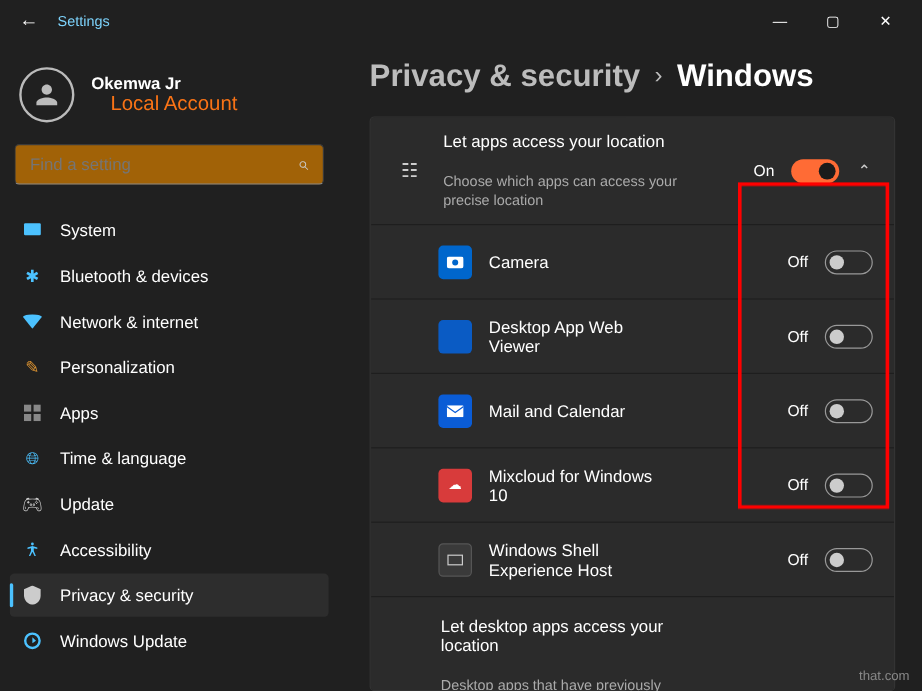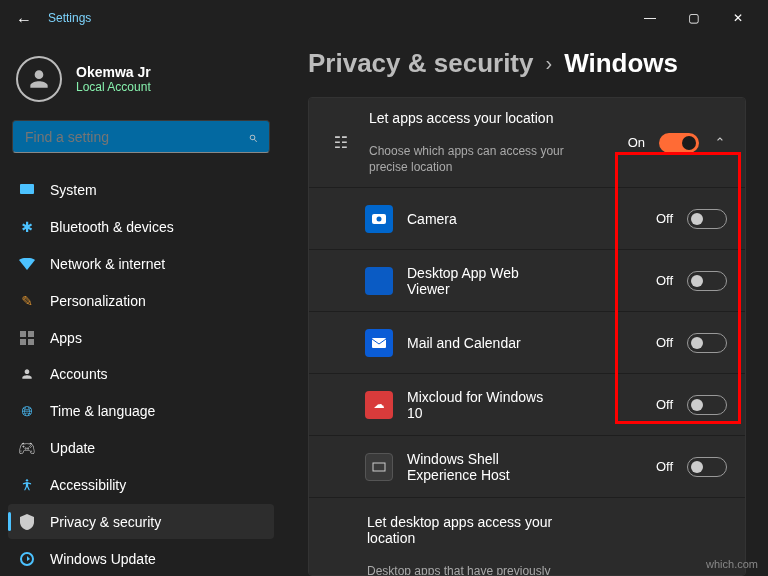"Local Account" .user-sub { color: #86efac -> #f97316; font-size: 12px -> 17px; margin-left: none -> 16px }
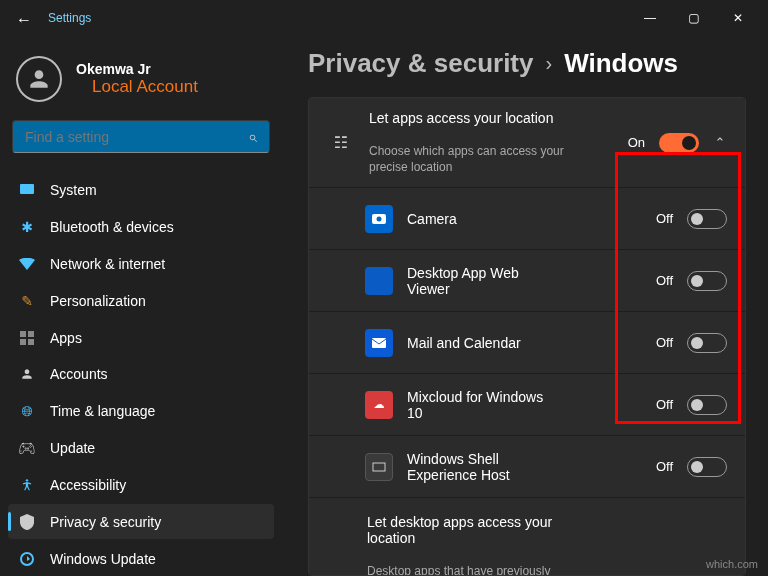"Find a setting" .search { background: #0369a1 -> #a16207 }
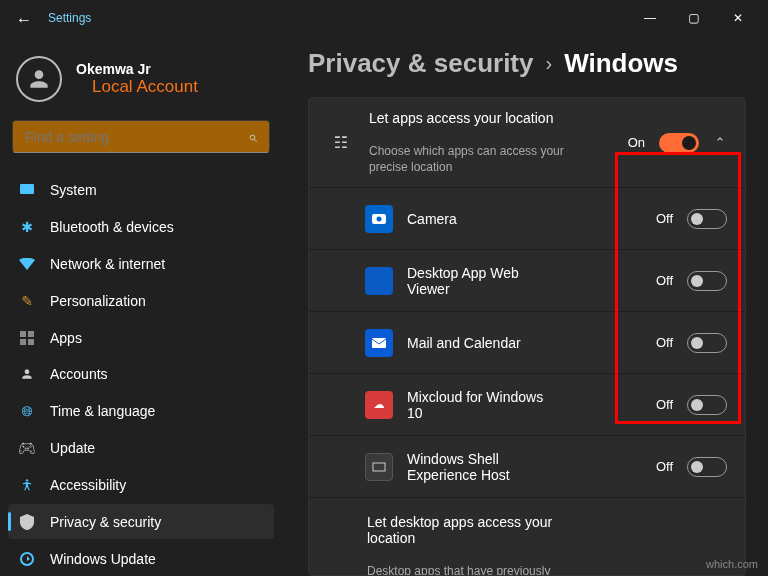"Accounts" div.nav-item { html: <div> <span> <svg> <path></path> </svg> </span> <span>Accounts</span> </div> -> none }
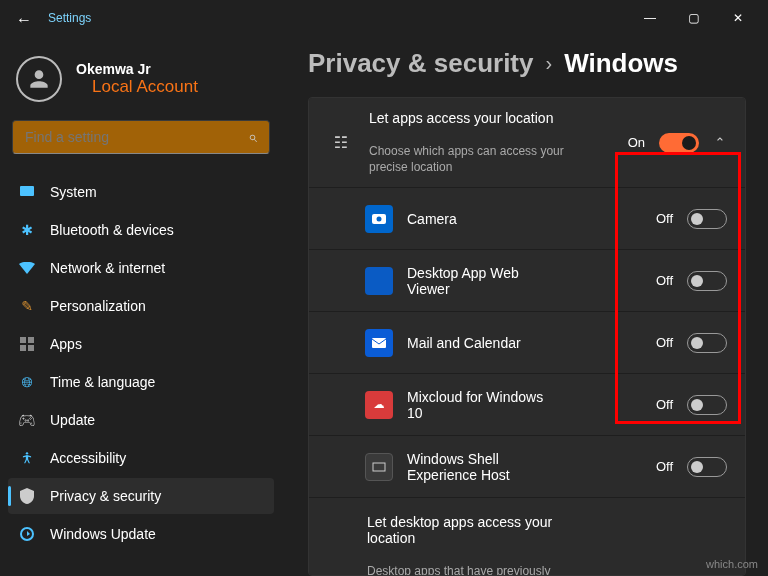"which.com" div.watermark { text: which.com -> that.com }
